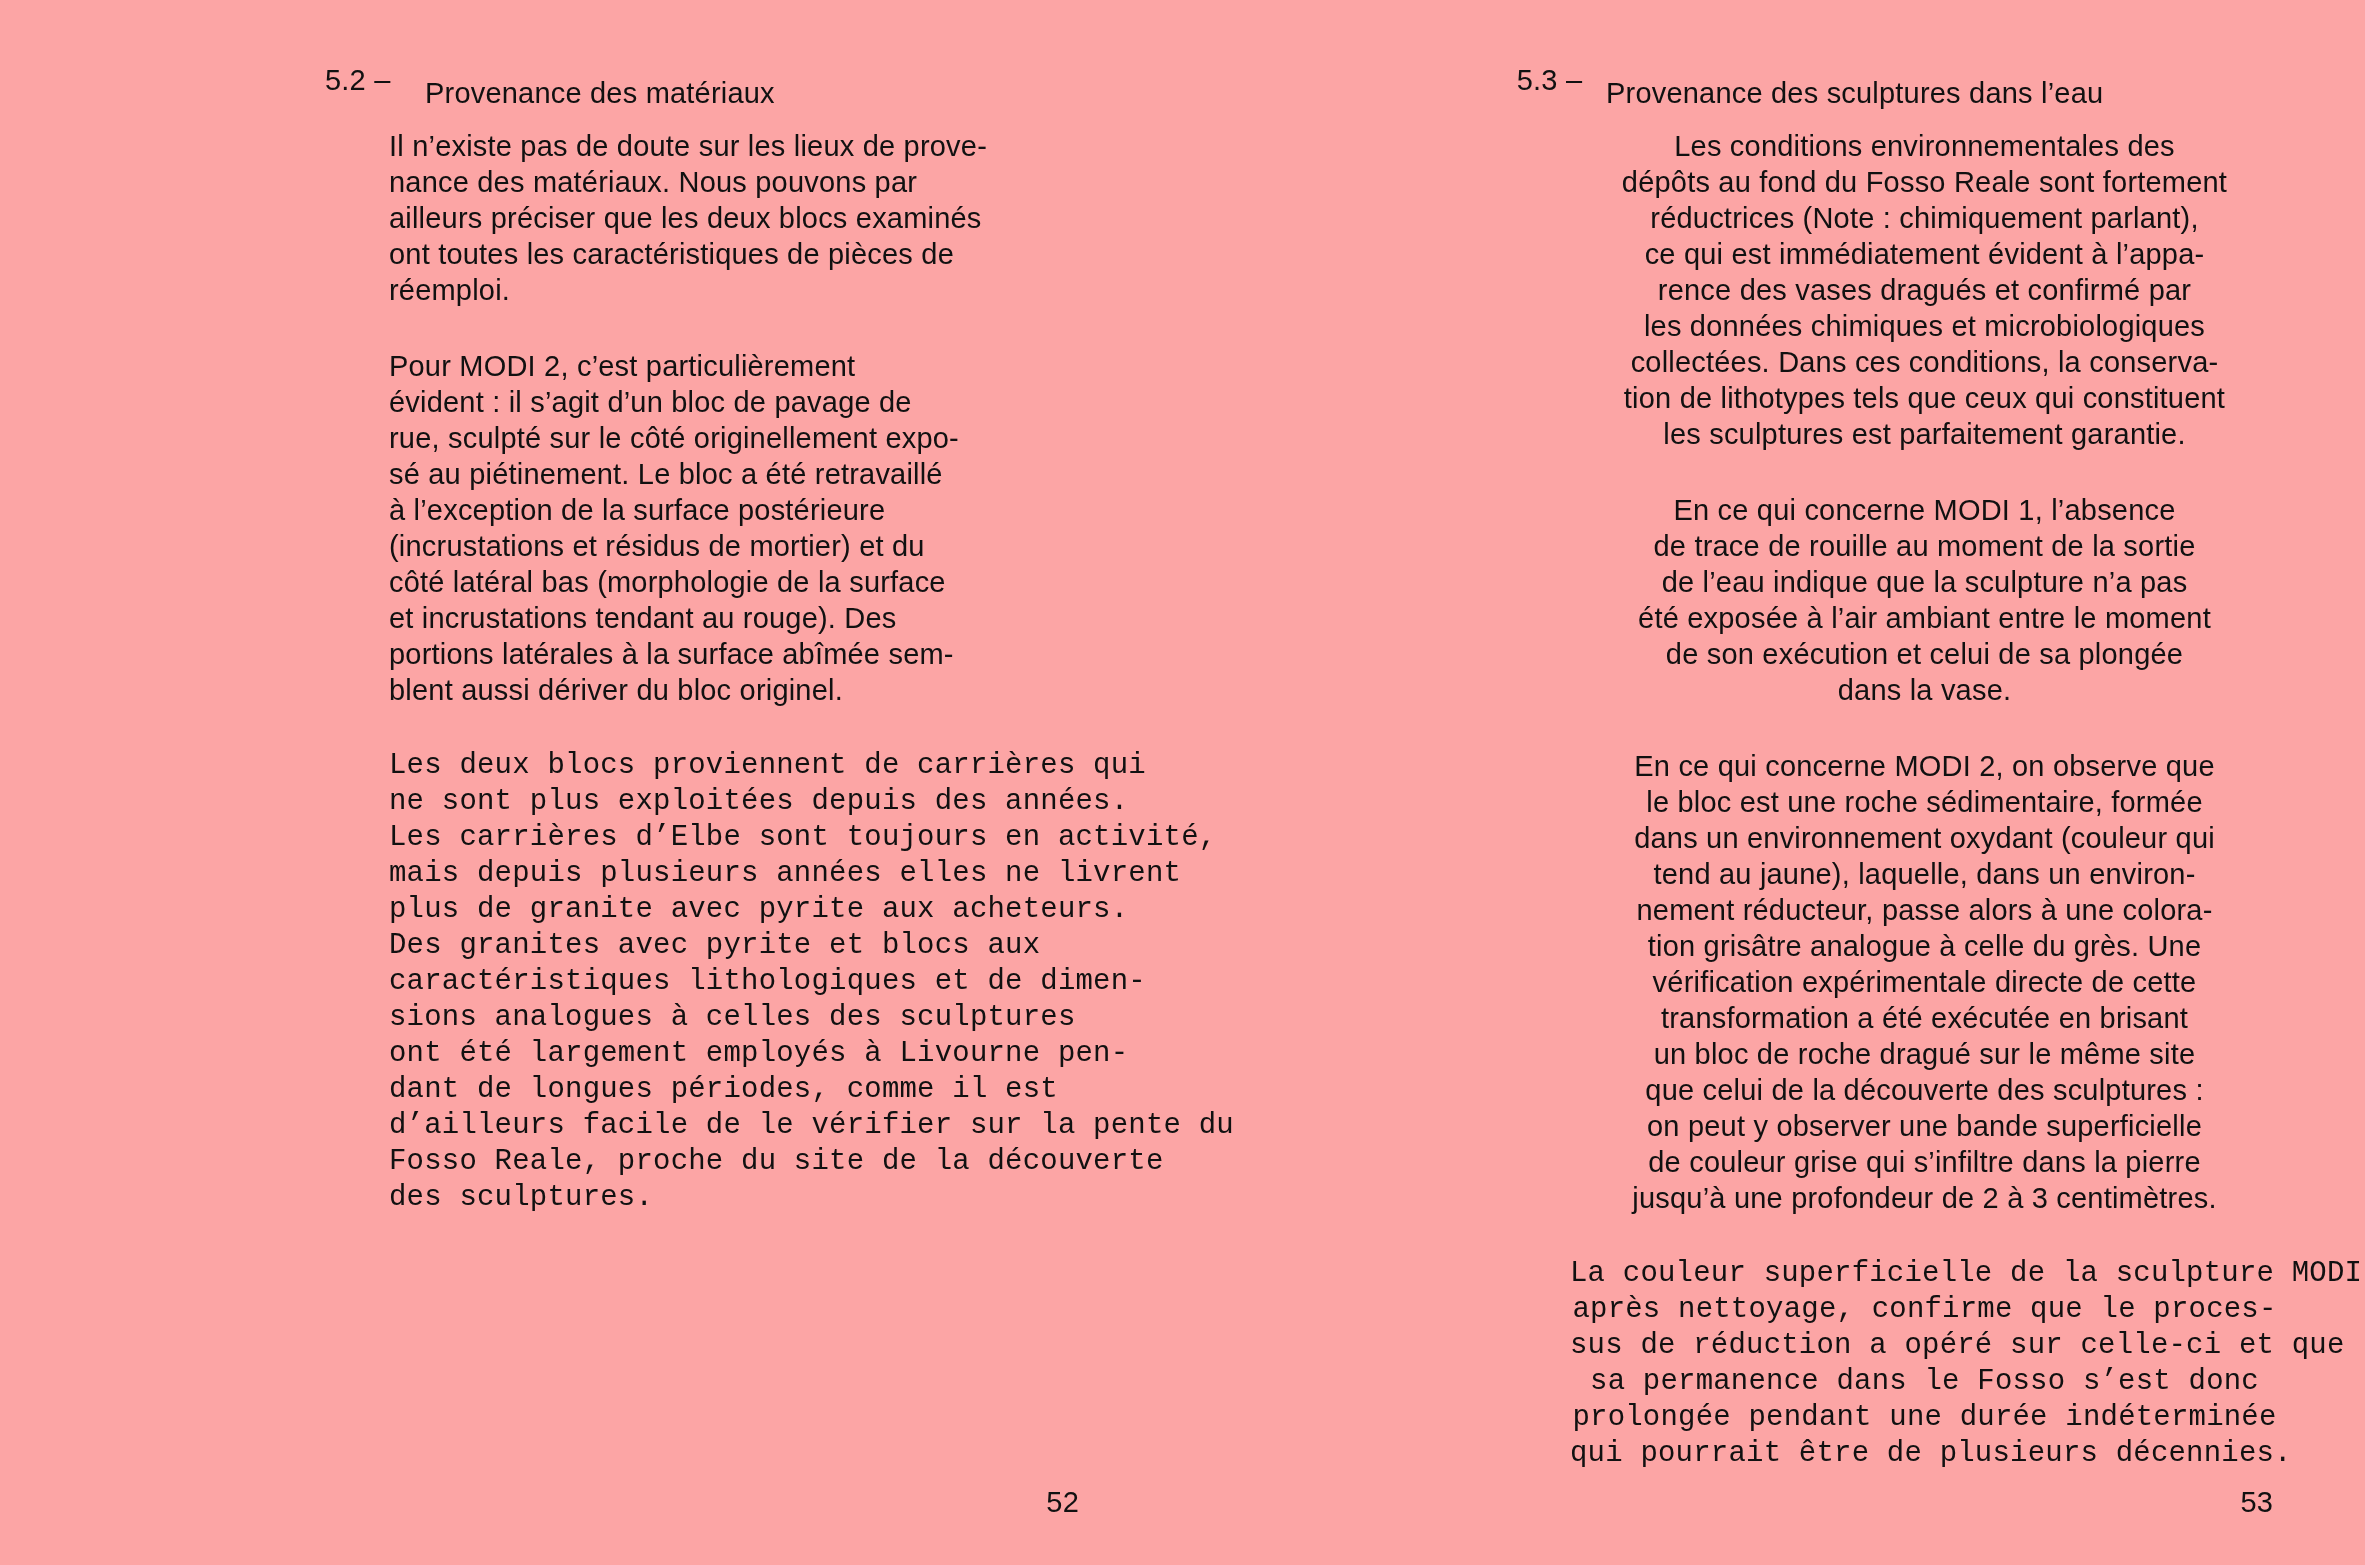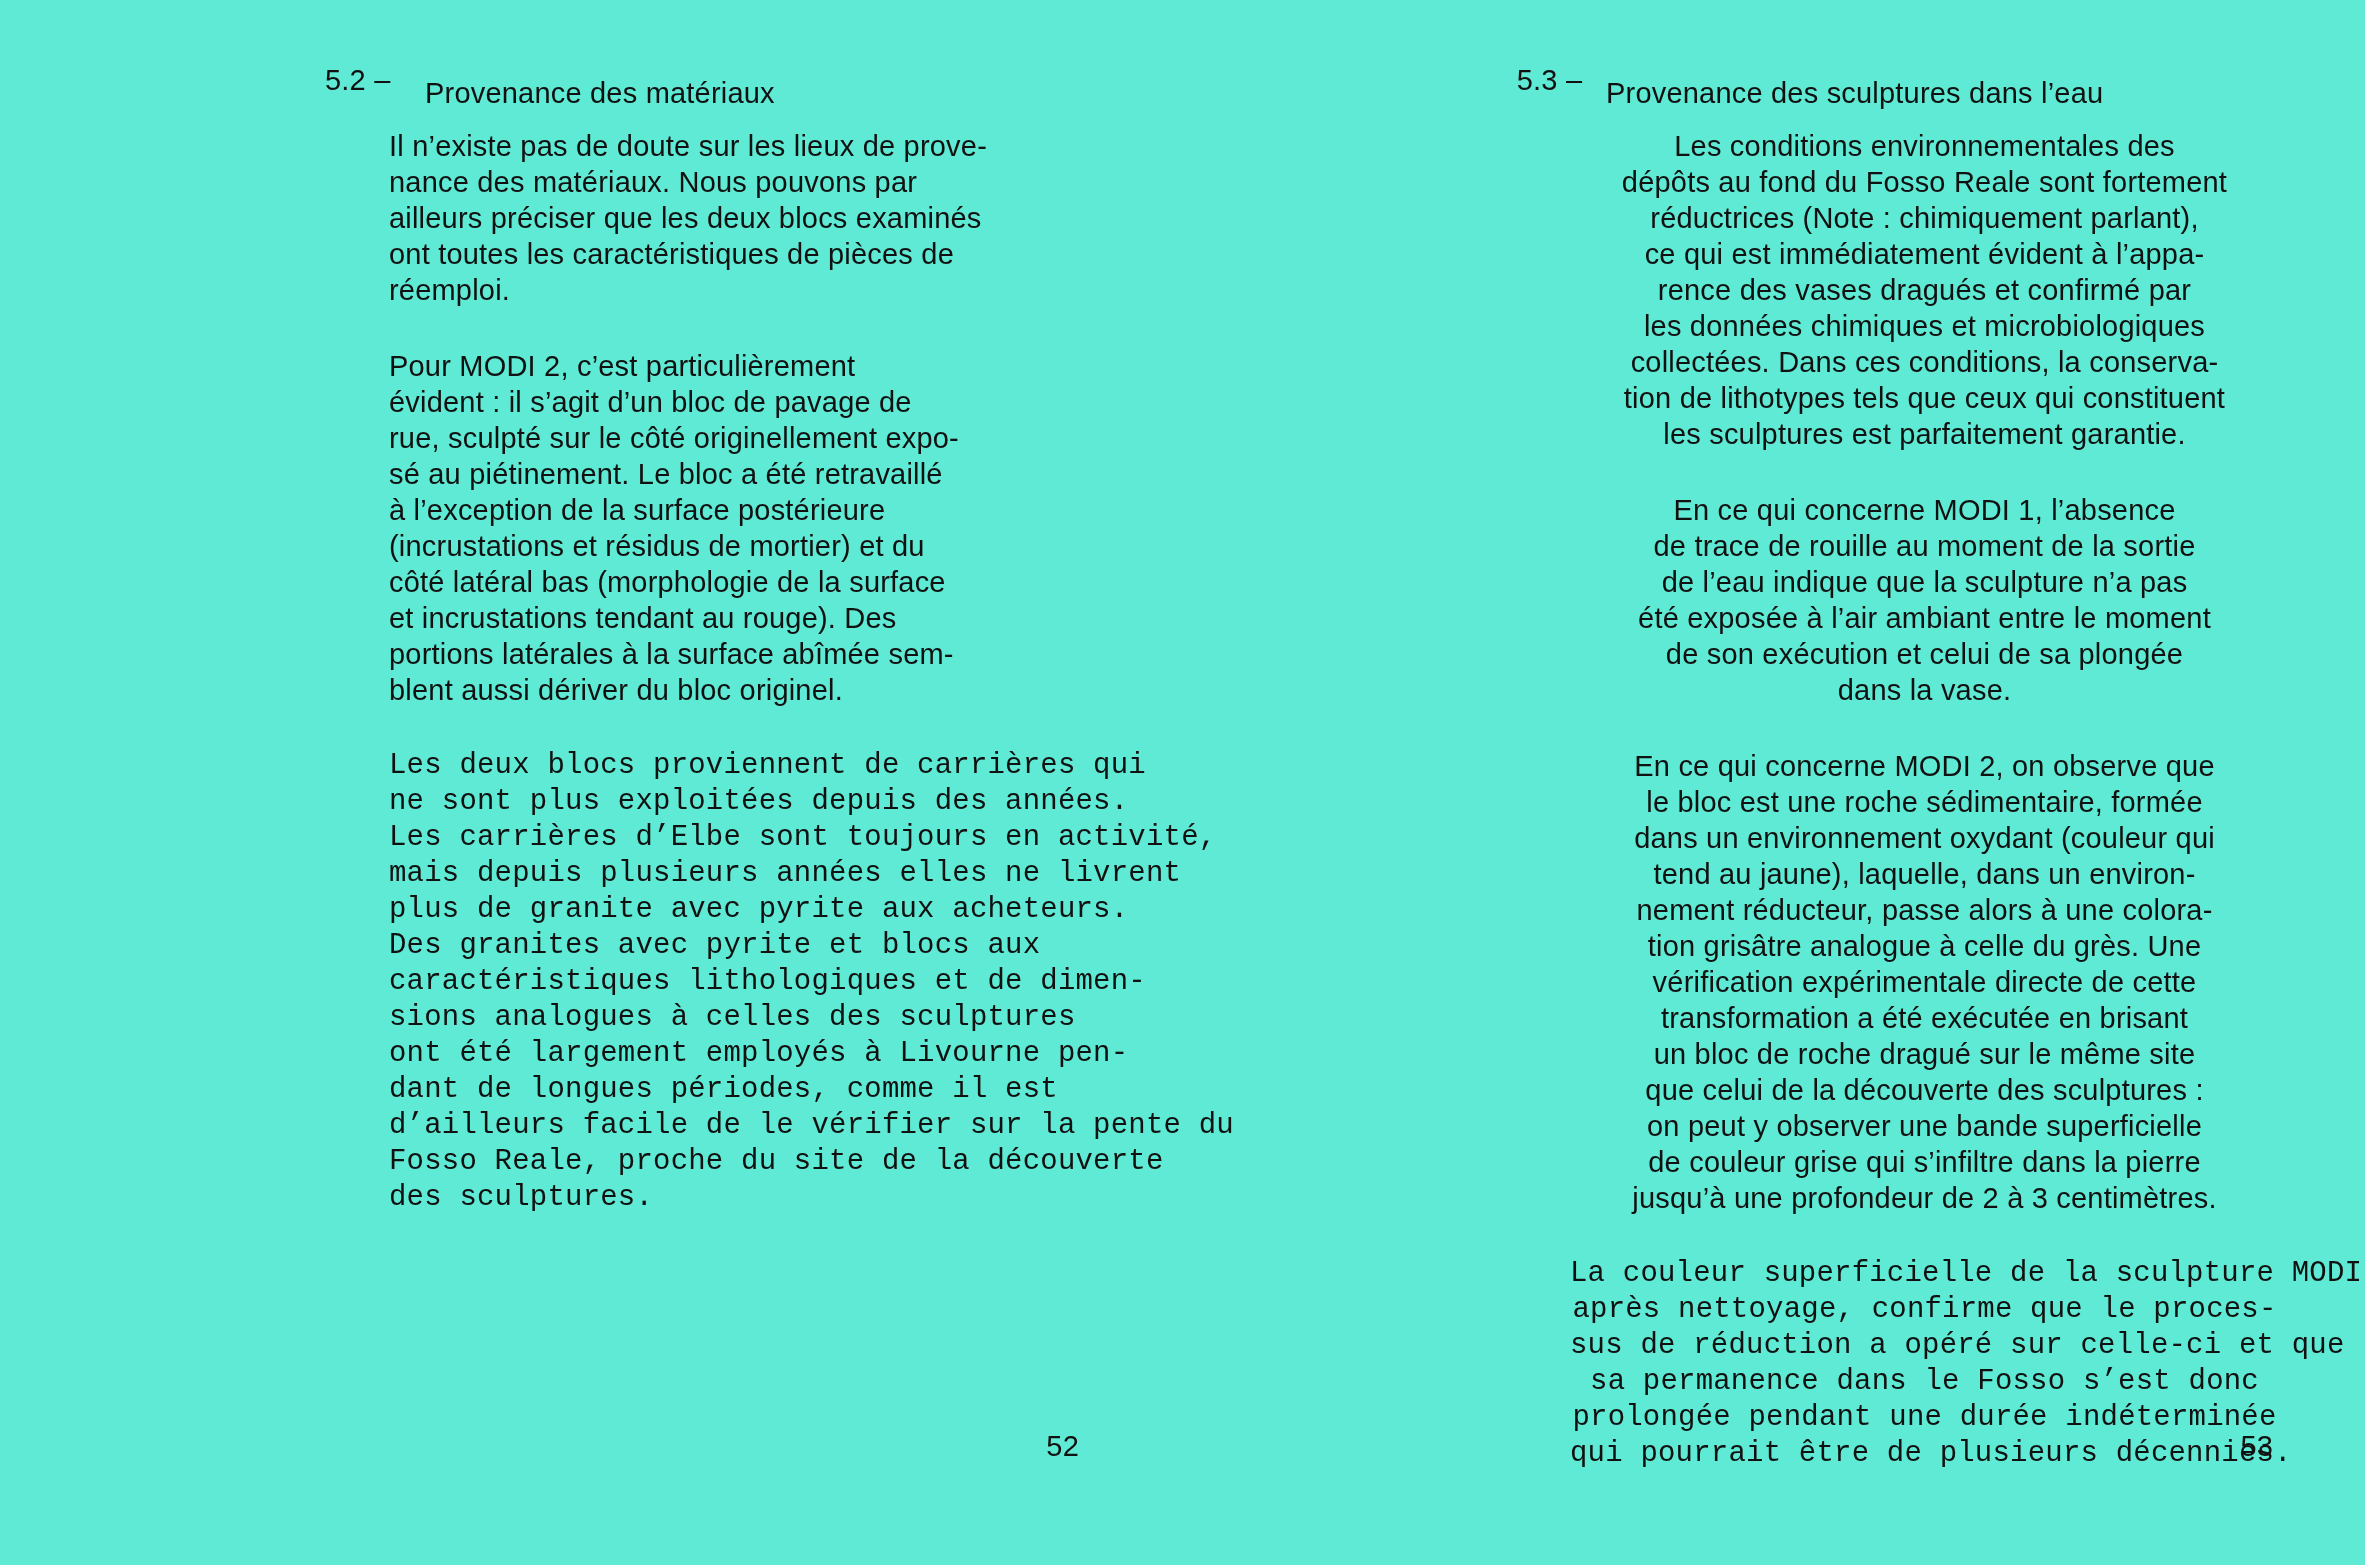"5.2 –" .spread { background: #5eead4 -> #fca5a5 }
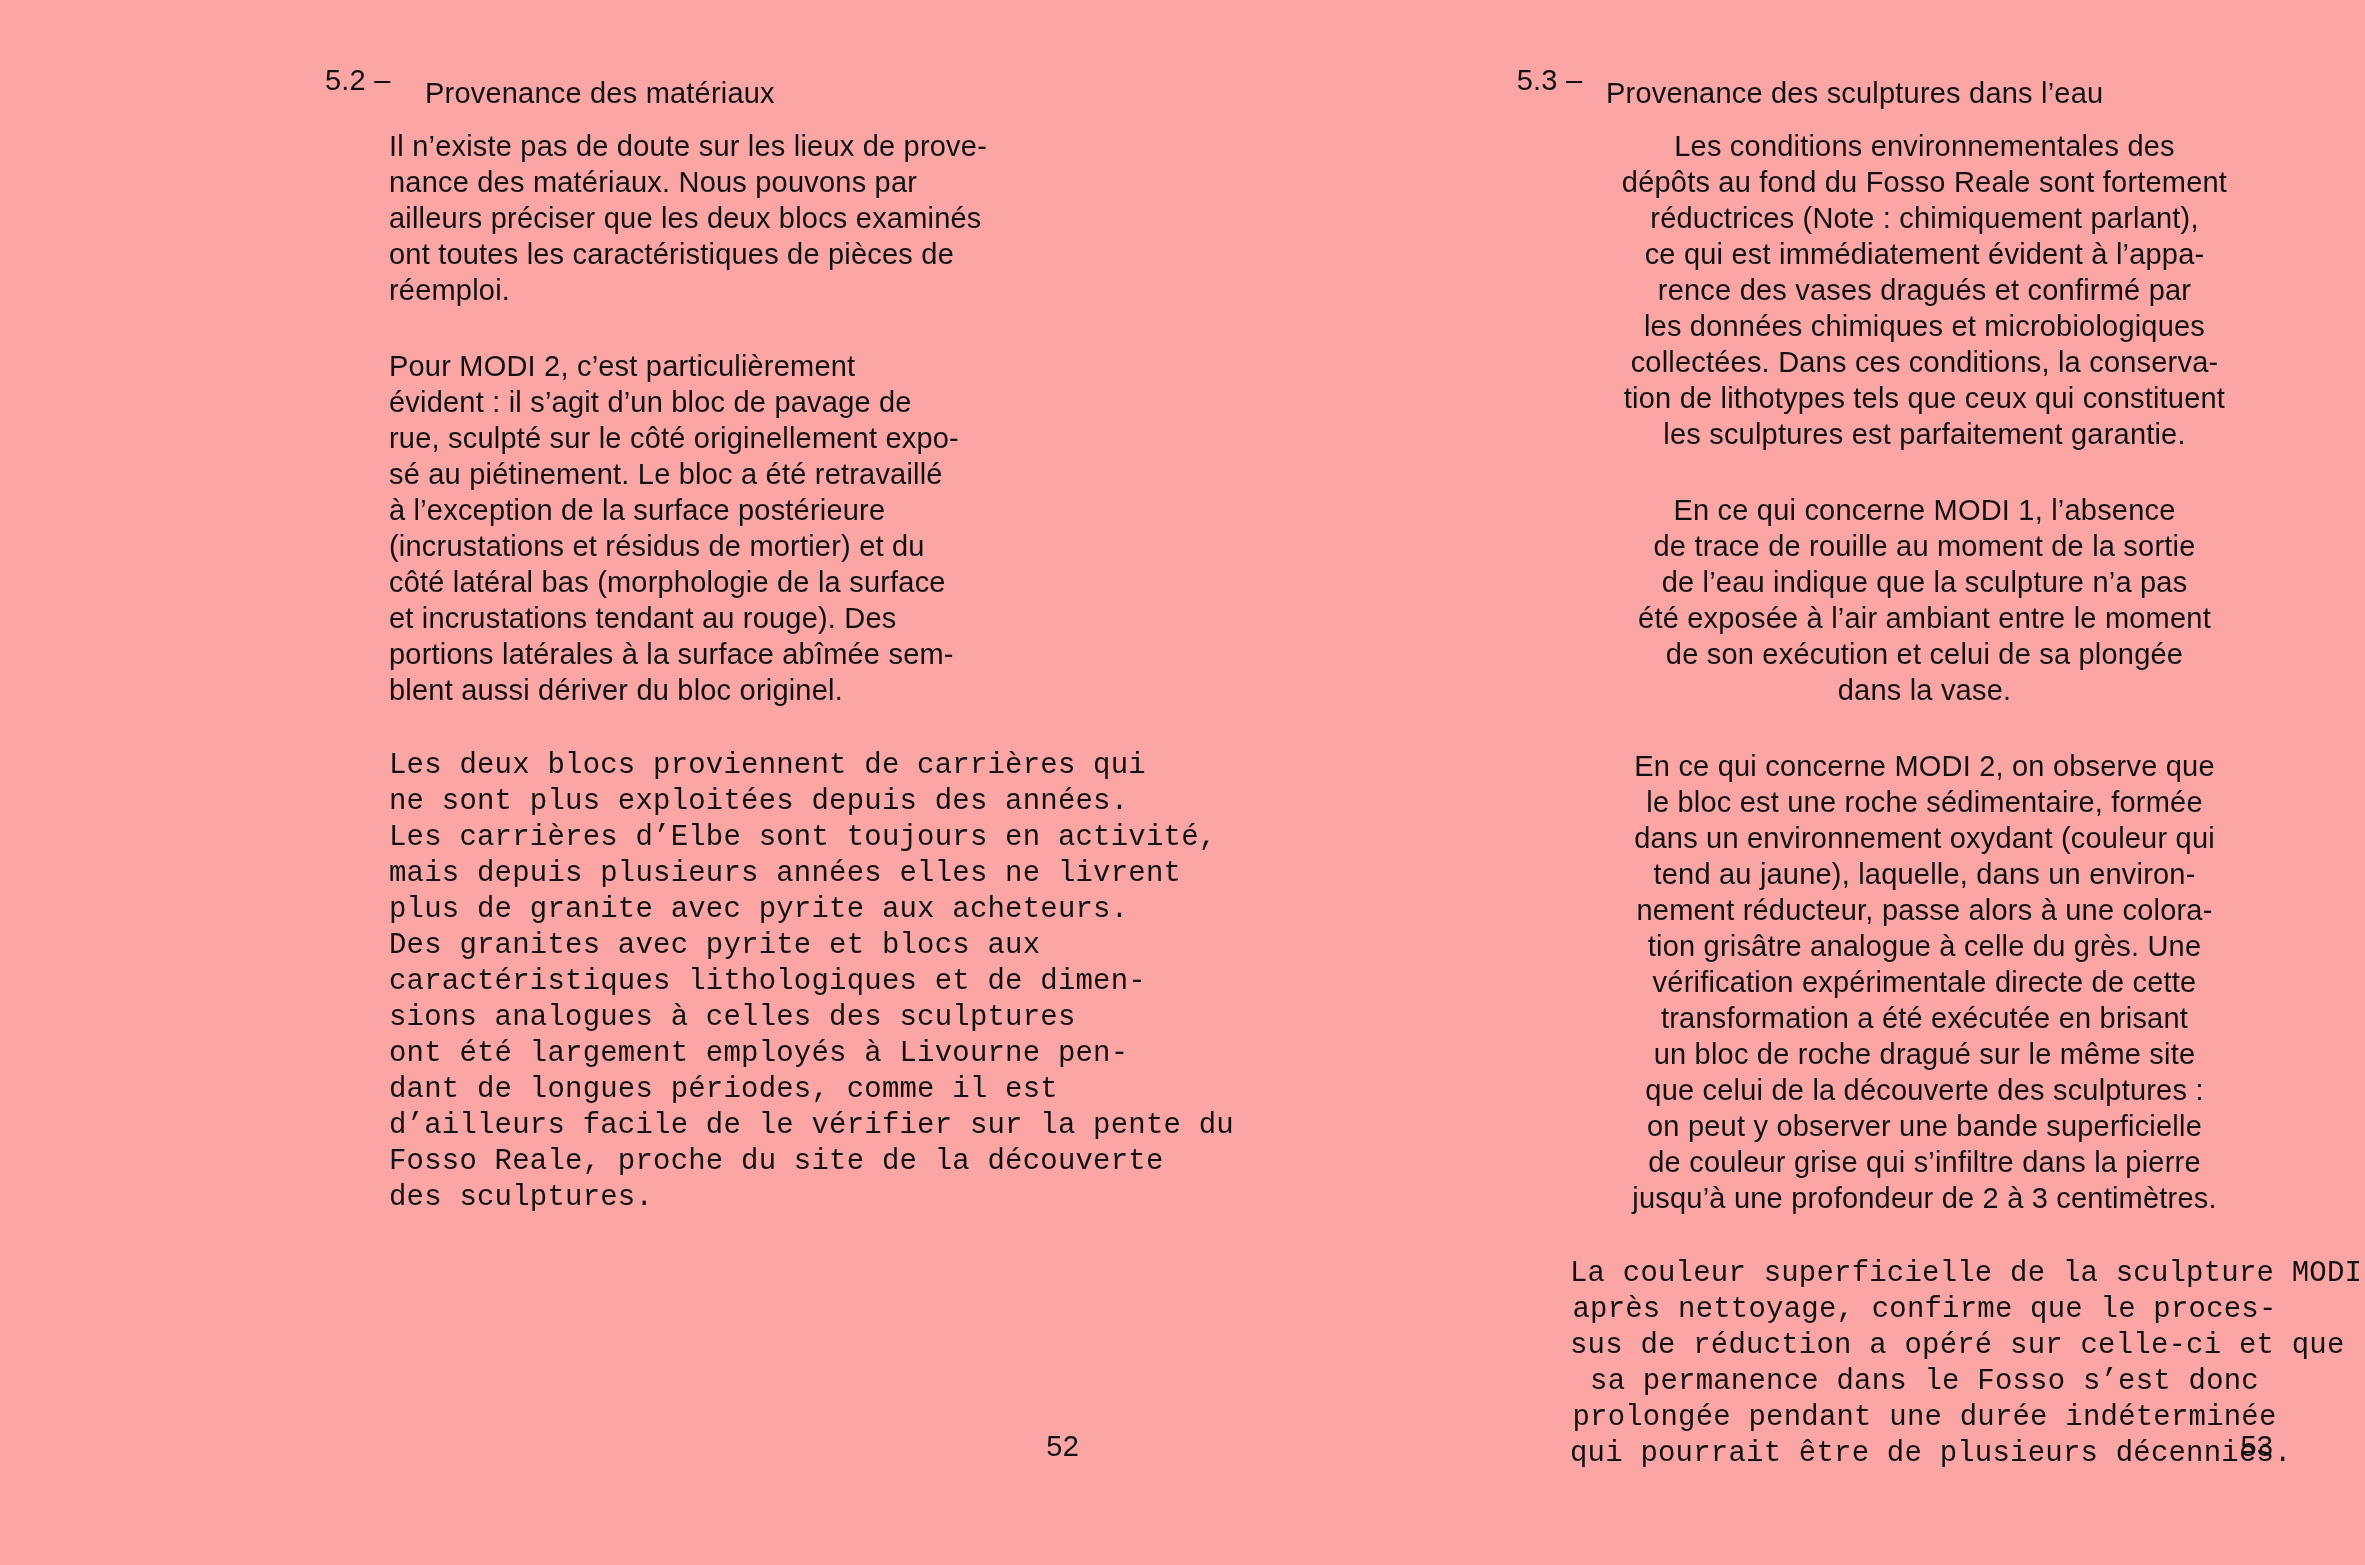"52" .page-number { top: 1366px -> 1422px }
